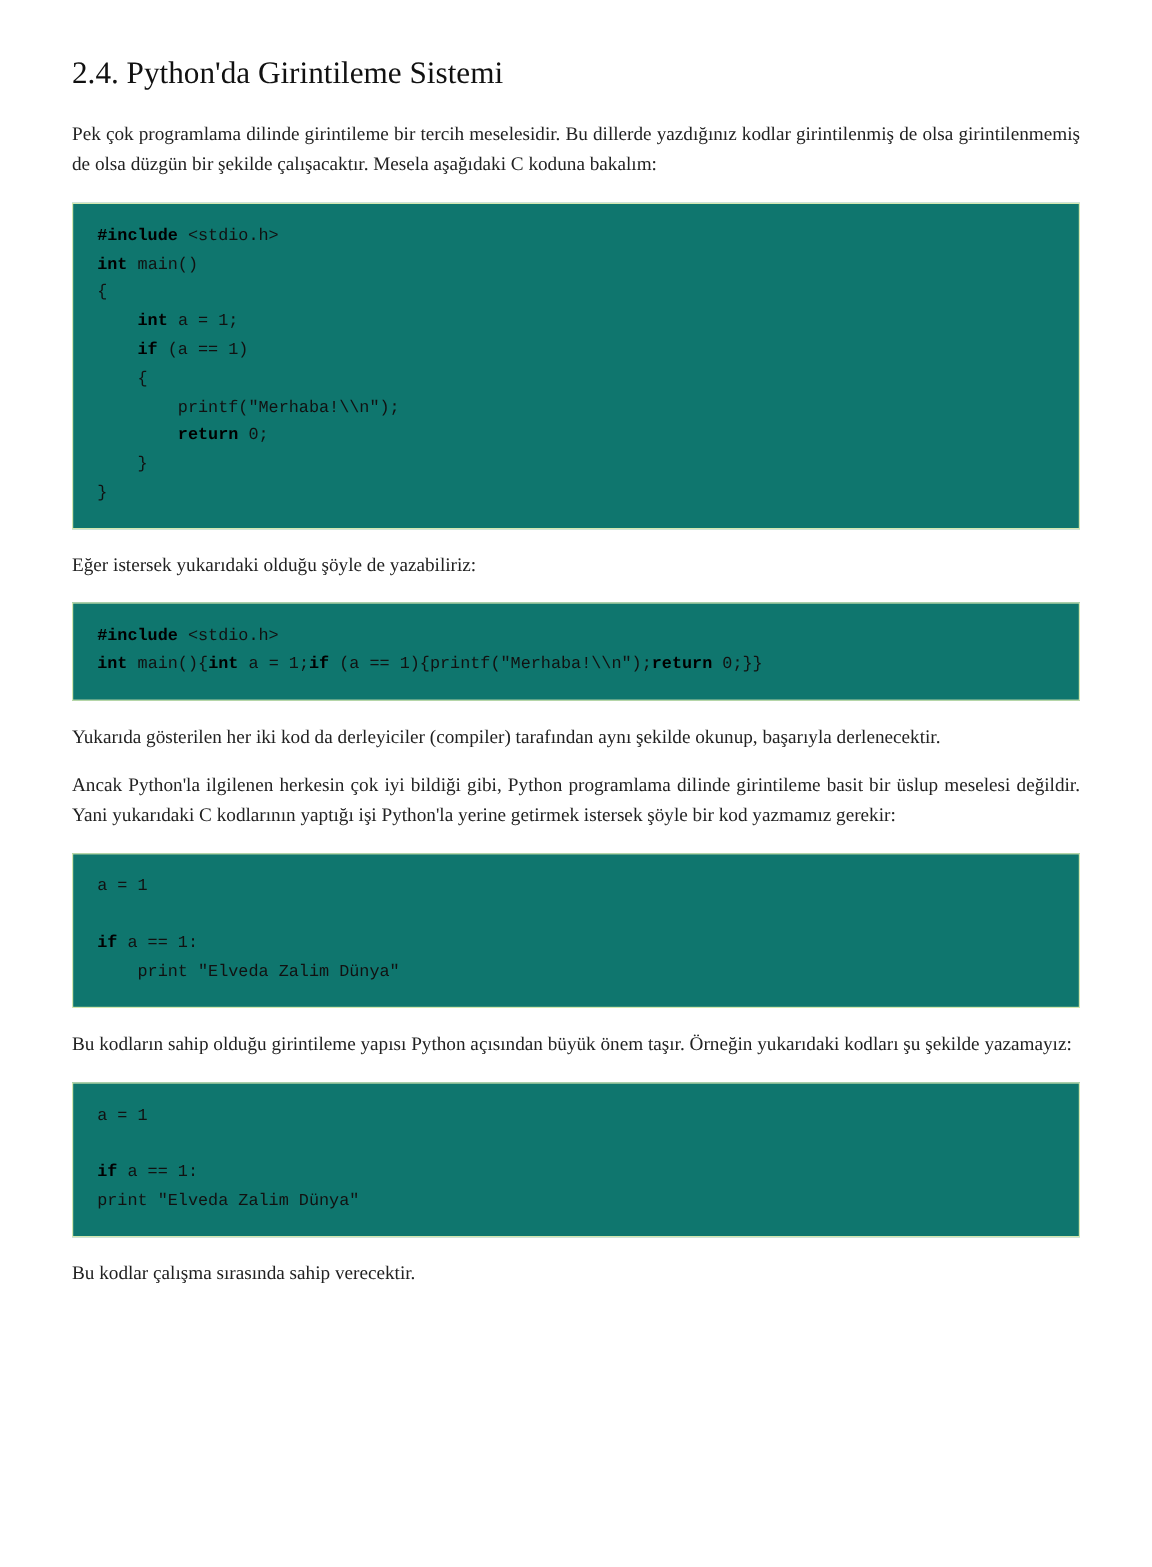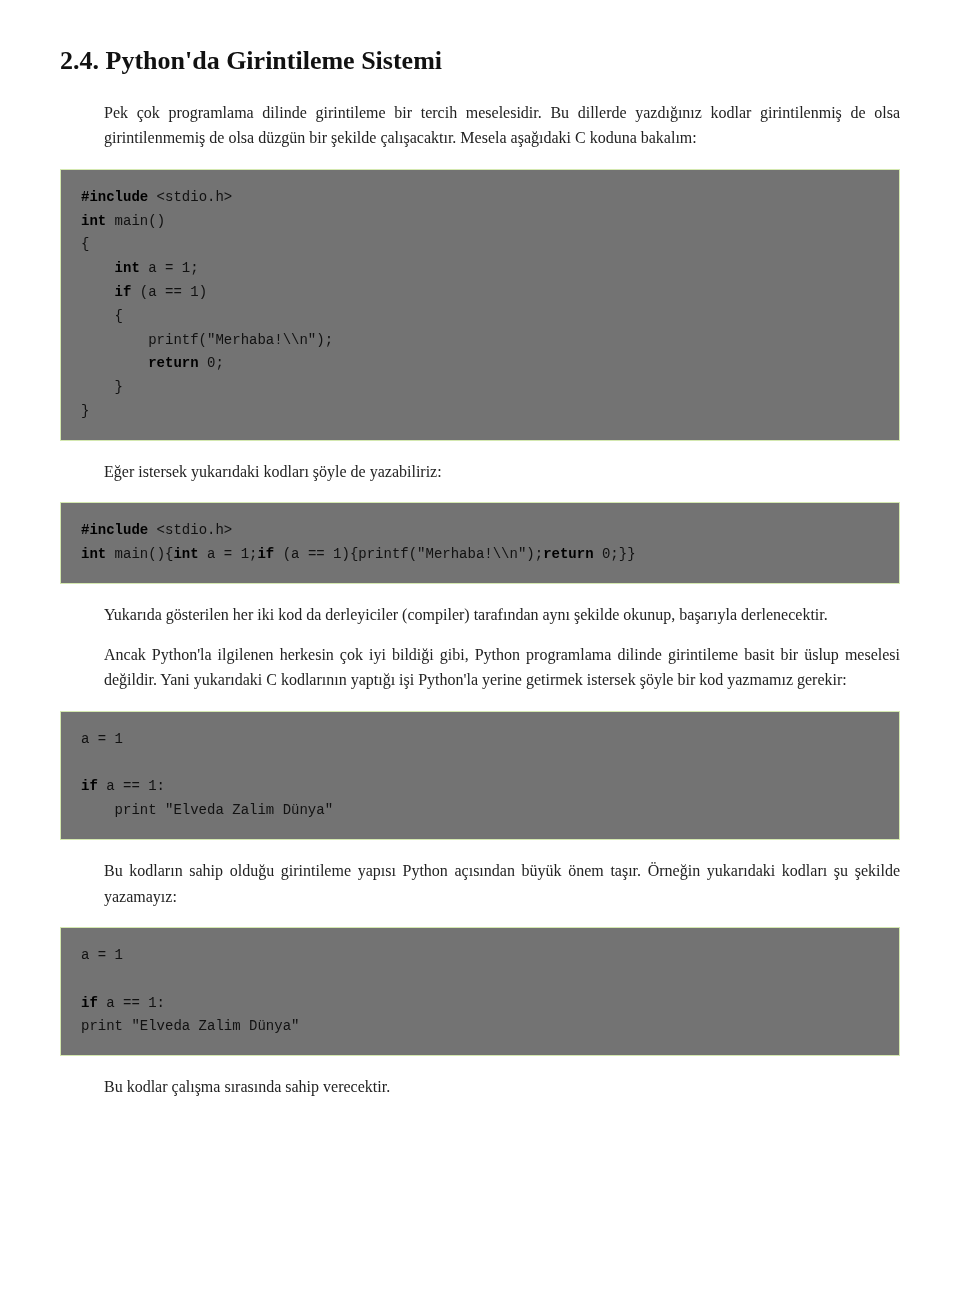"2.4. Python'da Girintileme Sistemi" h1 { font-weight: bold -> normal }
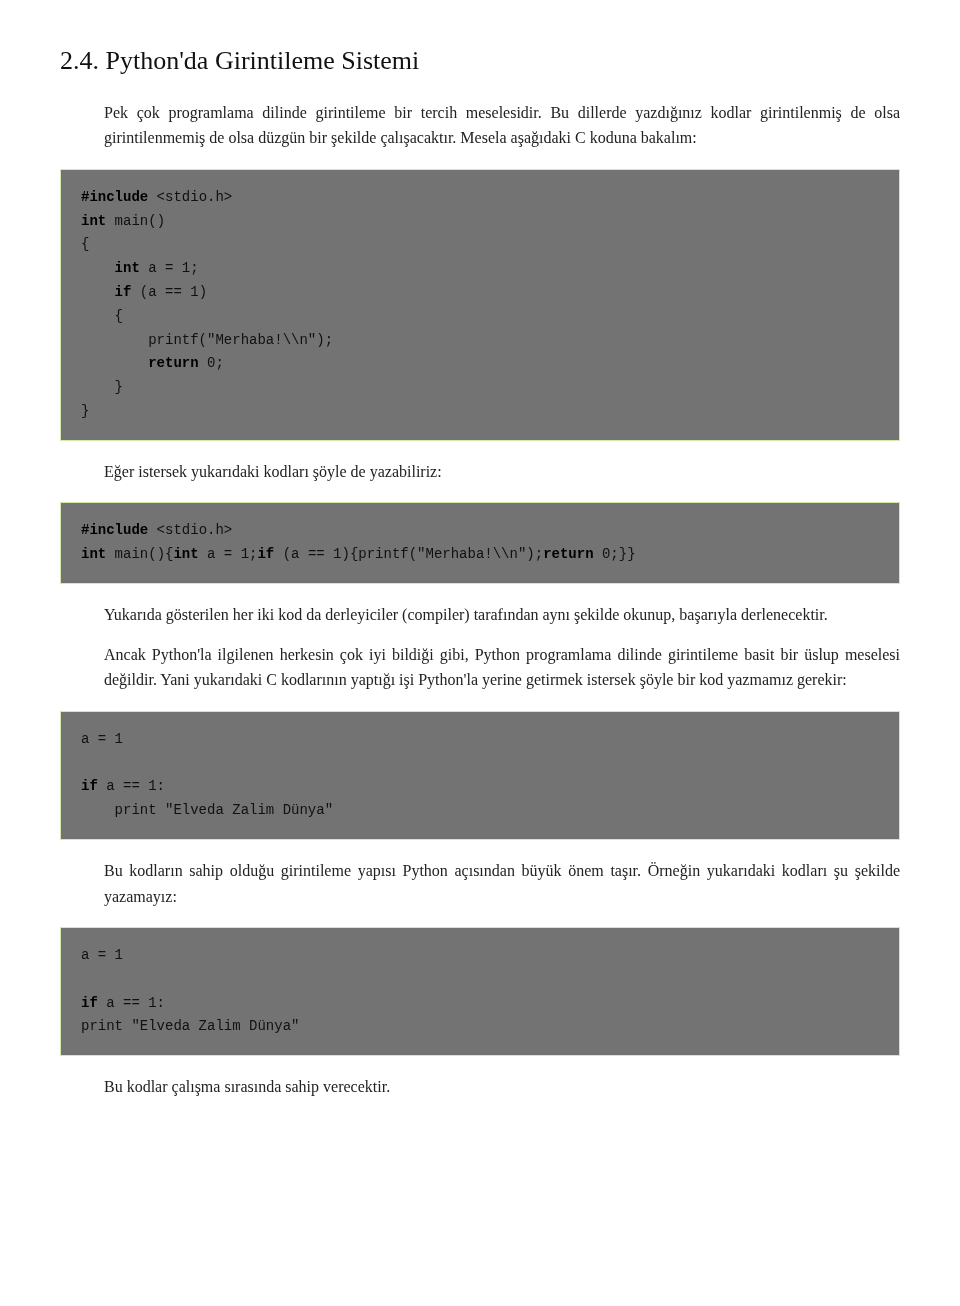"Pek çok programlama dilinde girintileme" p { margin-left: 44px -> none }
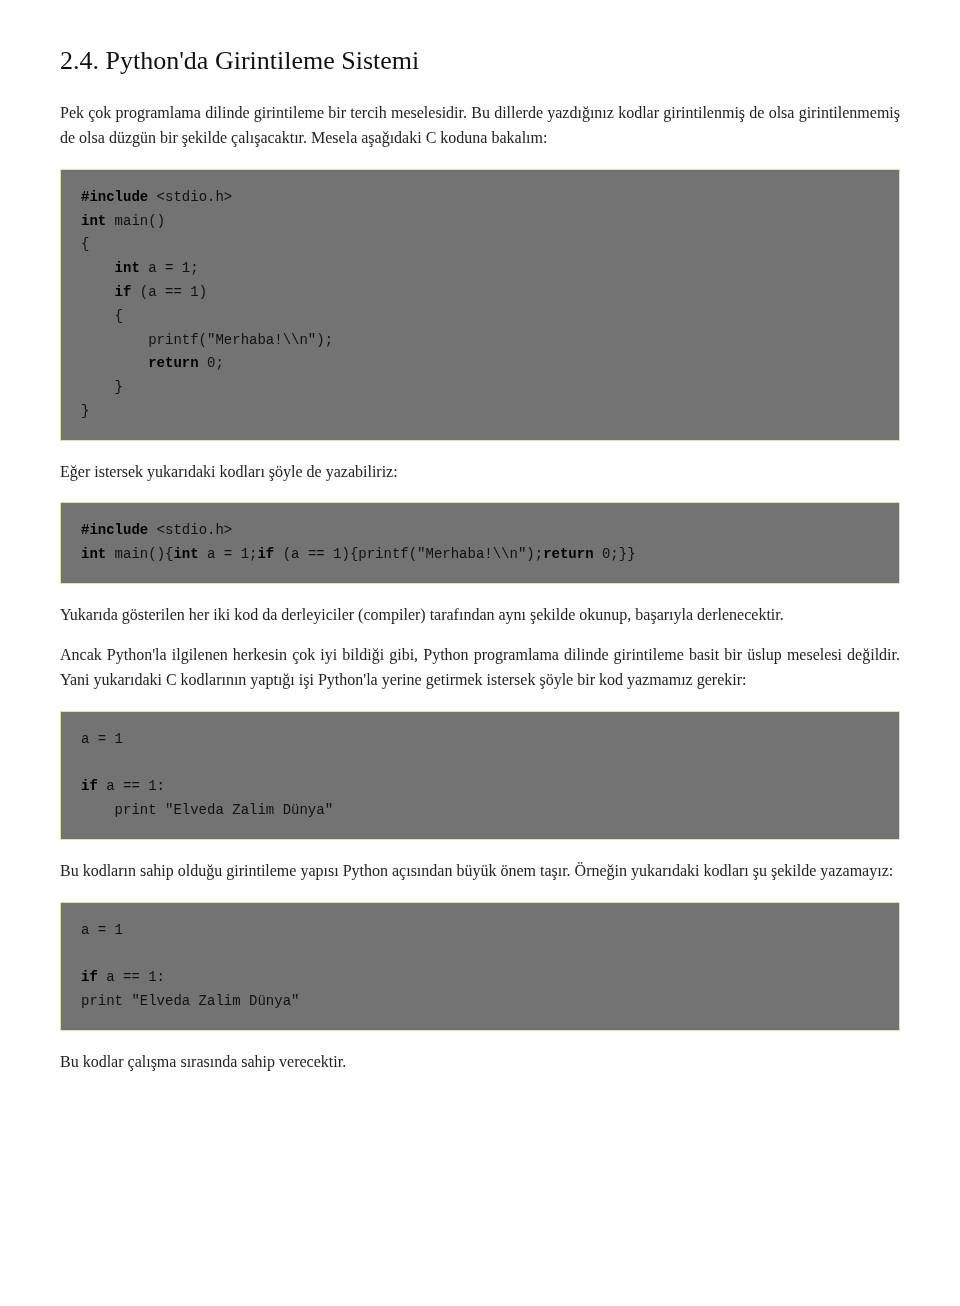"#include <stdio.h>" .code-block { background: #737373 -> #0f766e }
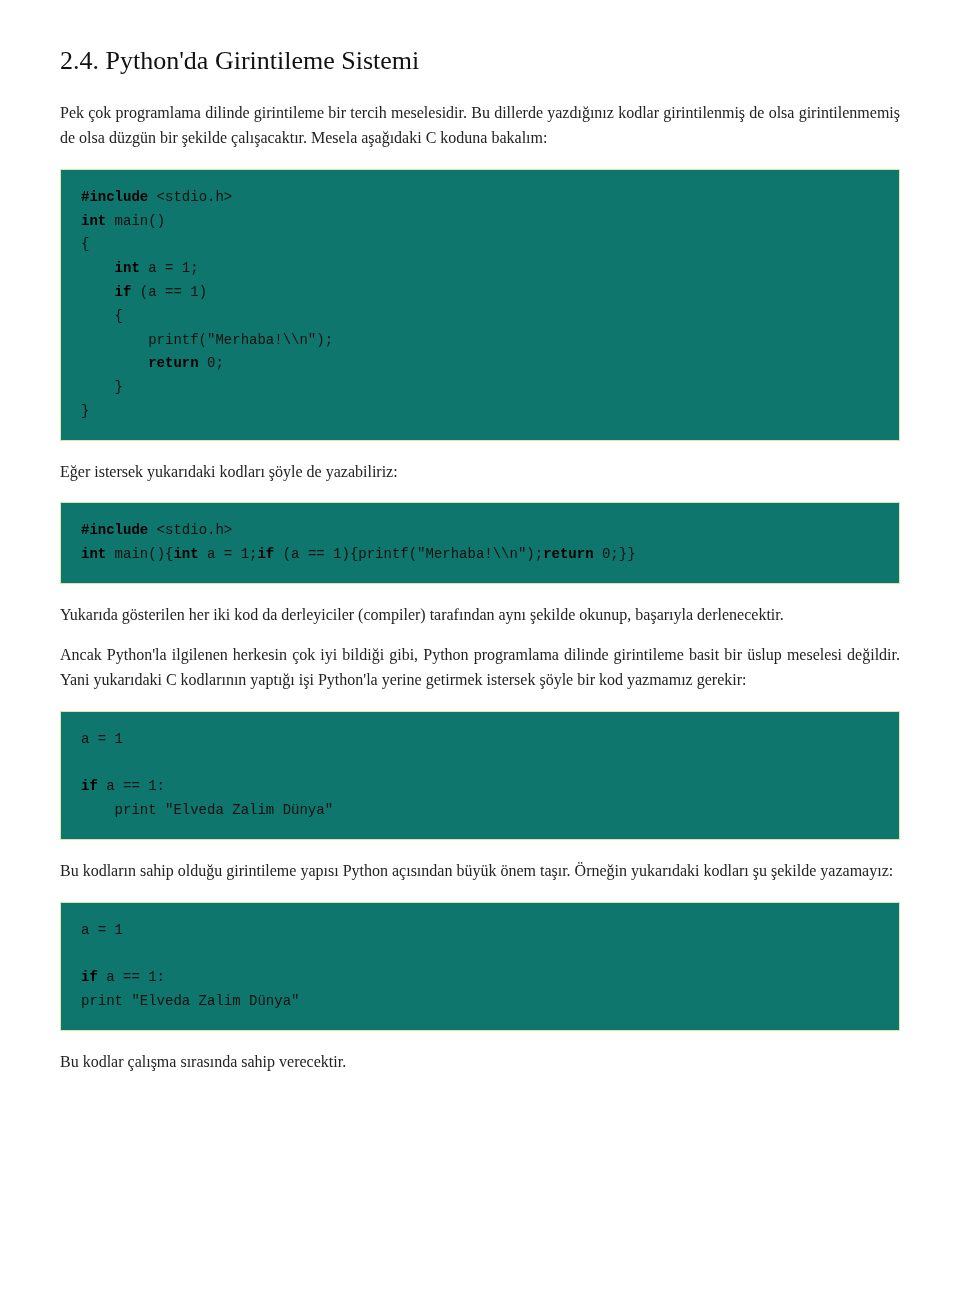"Eğer istersek yukarıdaki kodları şöyle" p { text: kodları -> olduğu }
